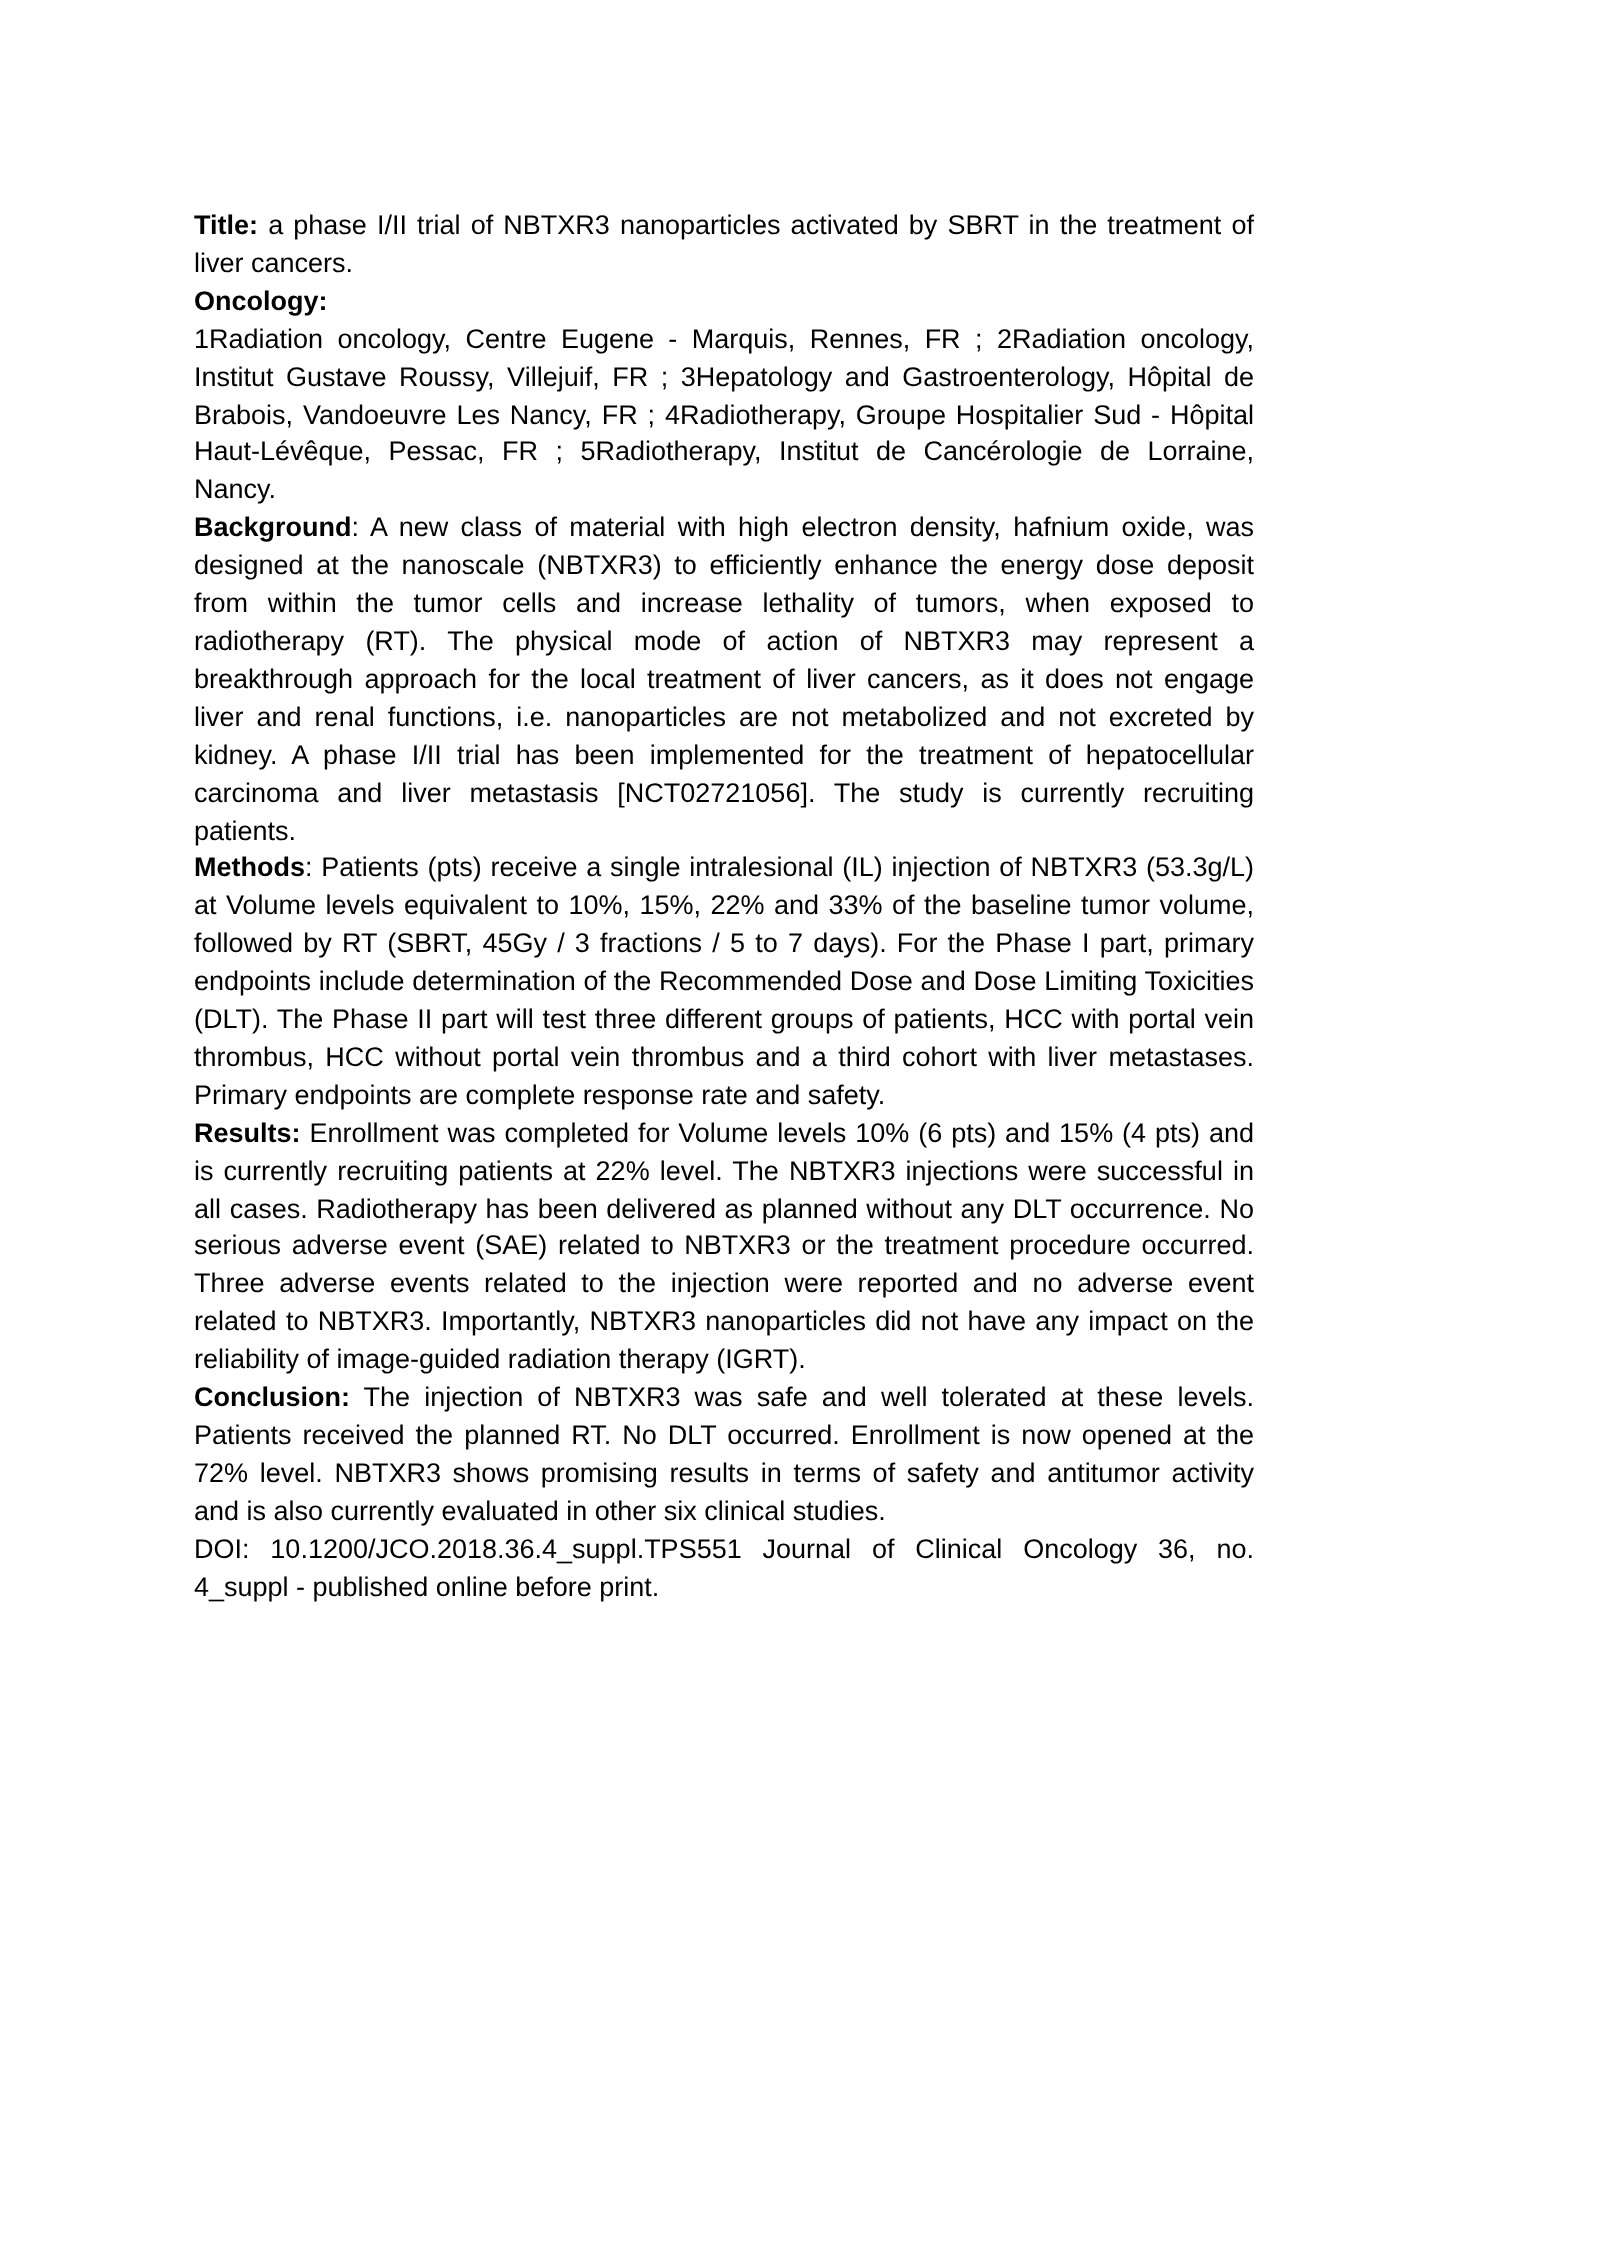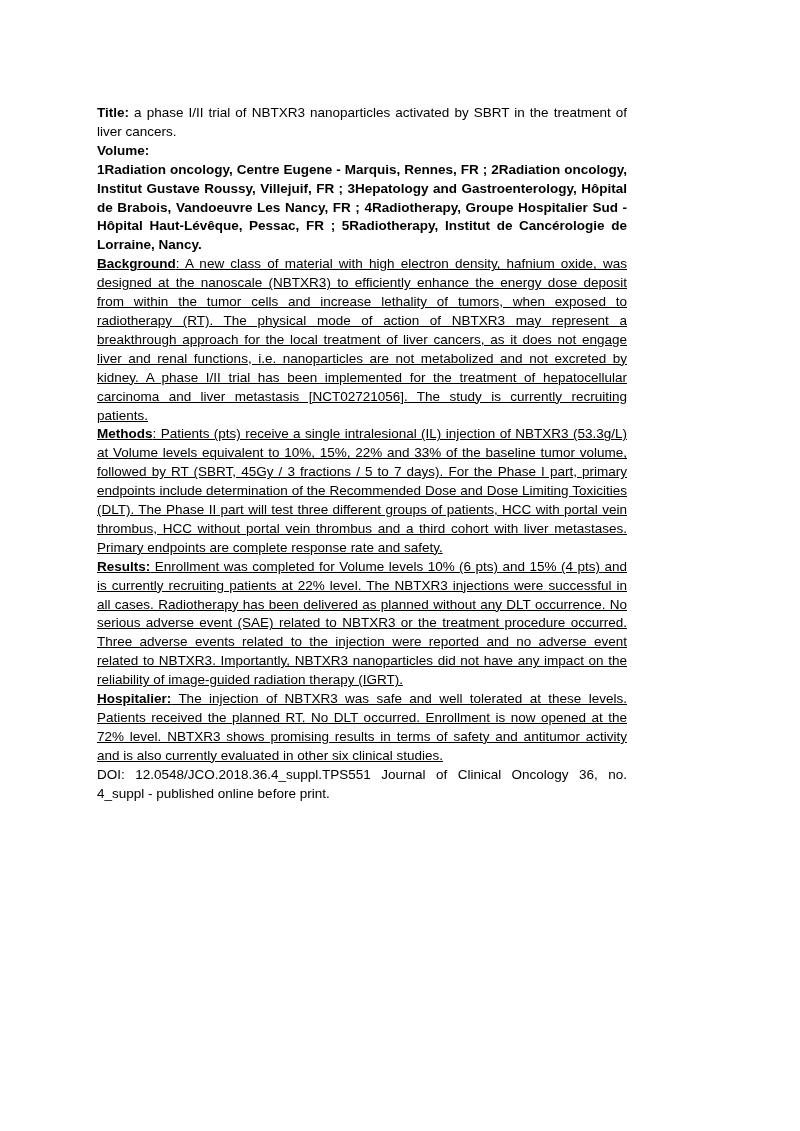"Volume:" span.b { text: Volume -> Oncology }
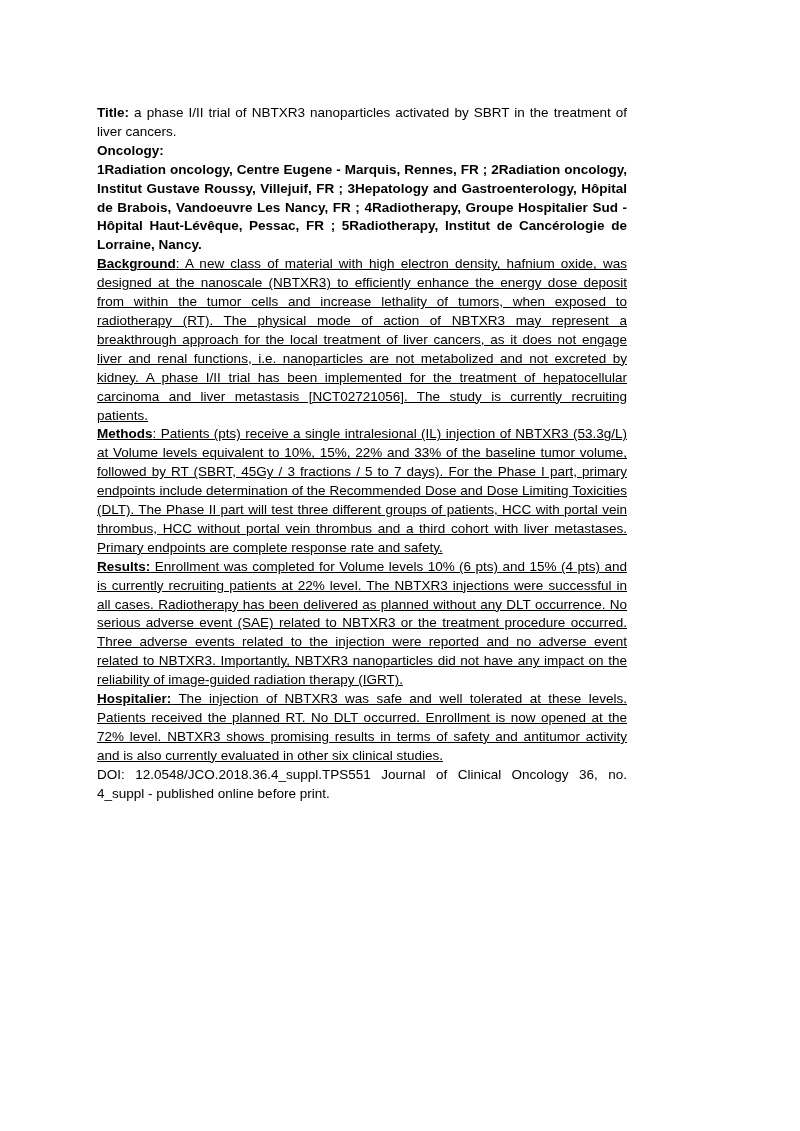"1Radiation oncology, Centre Eugene -" .affiliations { font-weight: bold -> none }
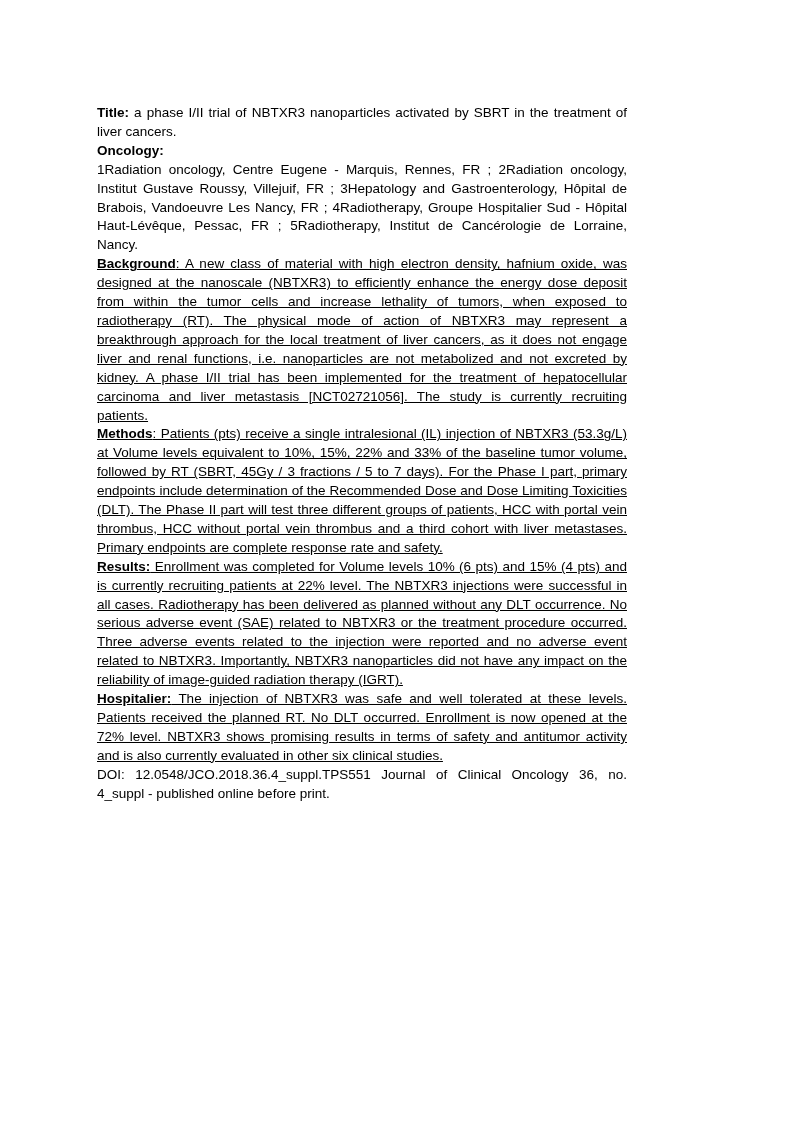"Background: A new class of" .section { text-decoration: underline -> none }
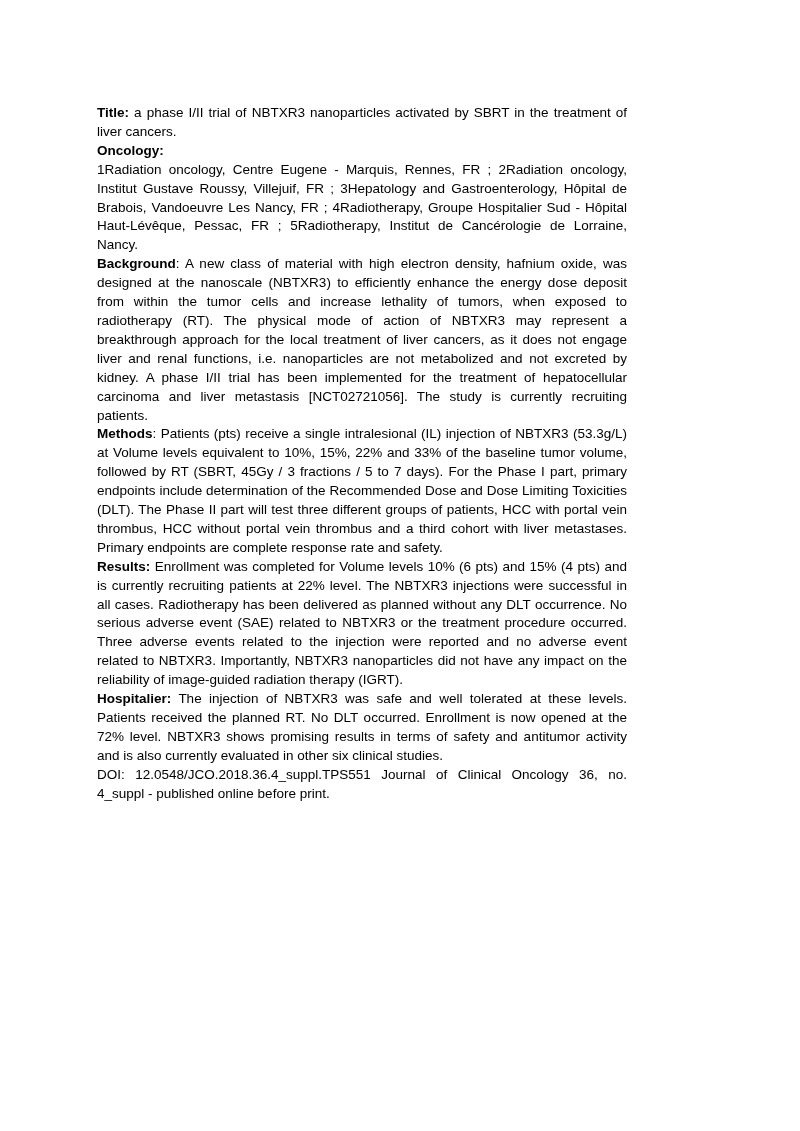"Hospitalier:" span.b { text: Hospitalier -> Conclusion }
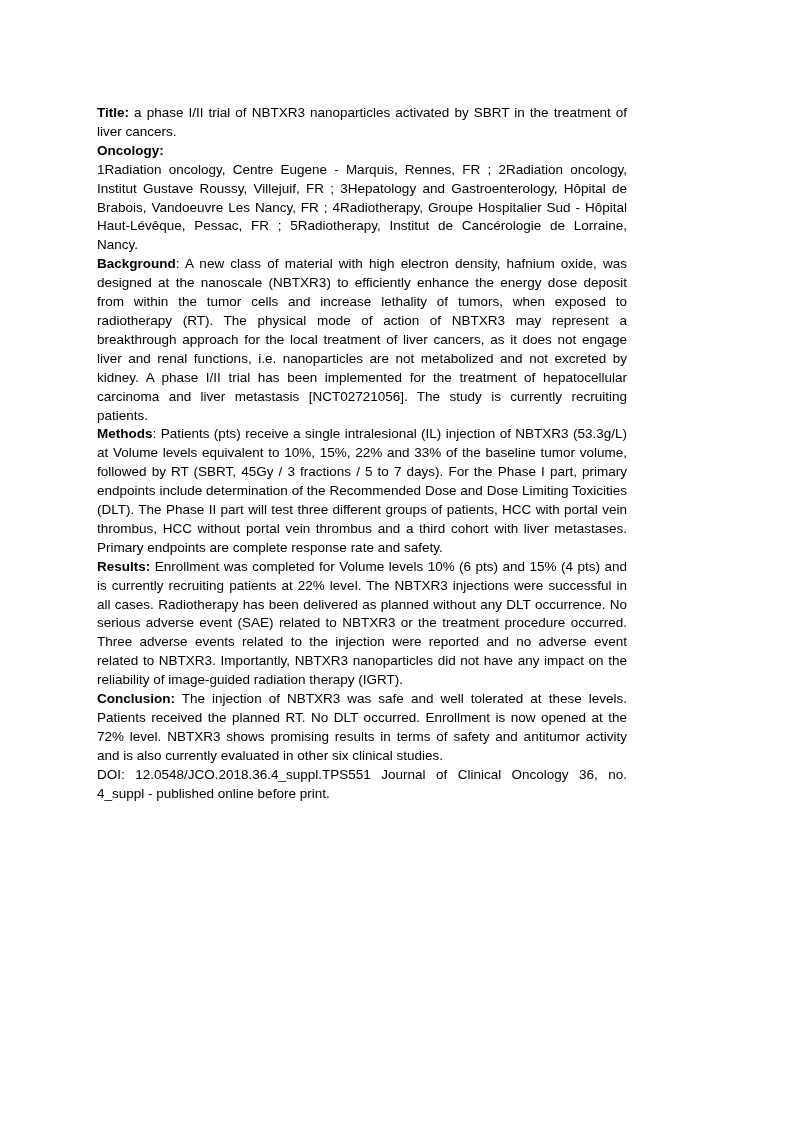"DOI: 12.0548/JCO.2018.36.4_suppl.TPS551" p.doi-line { text: 12.0548/JCO.2018.36.4 -> 10.1200/JCO.2018.36.4 }
